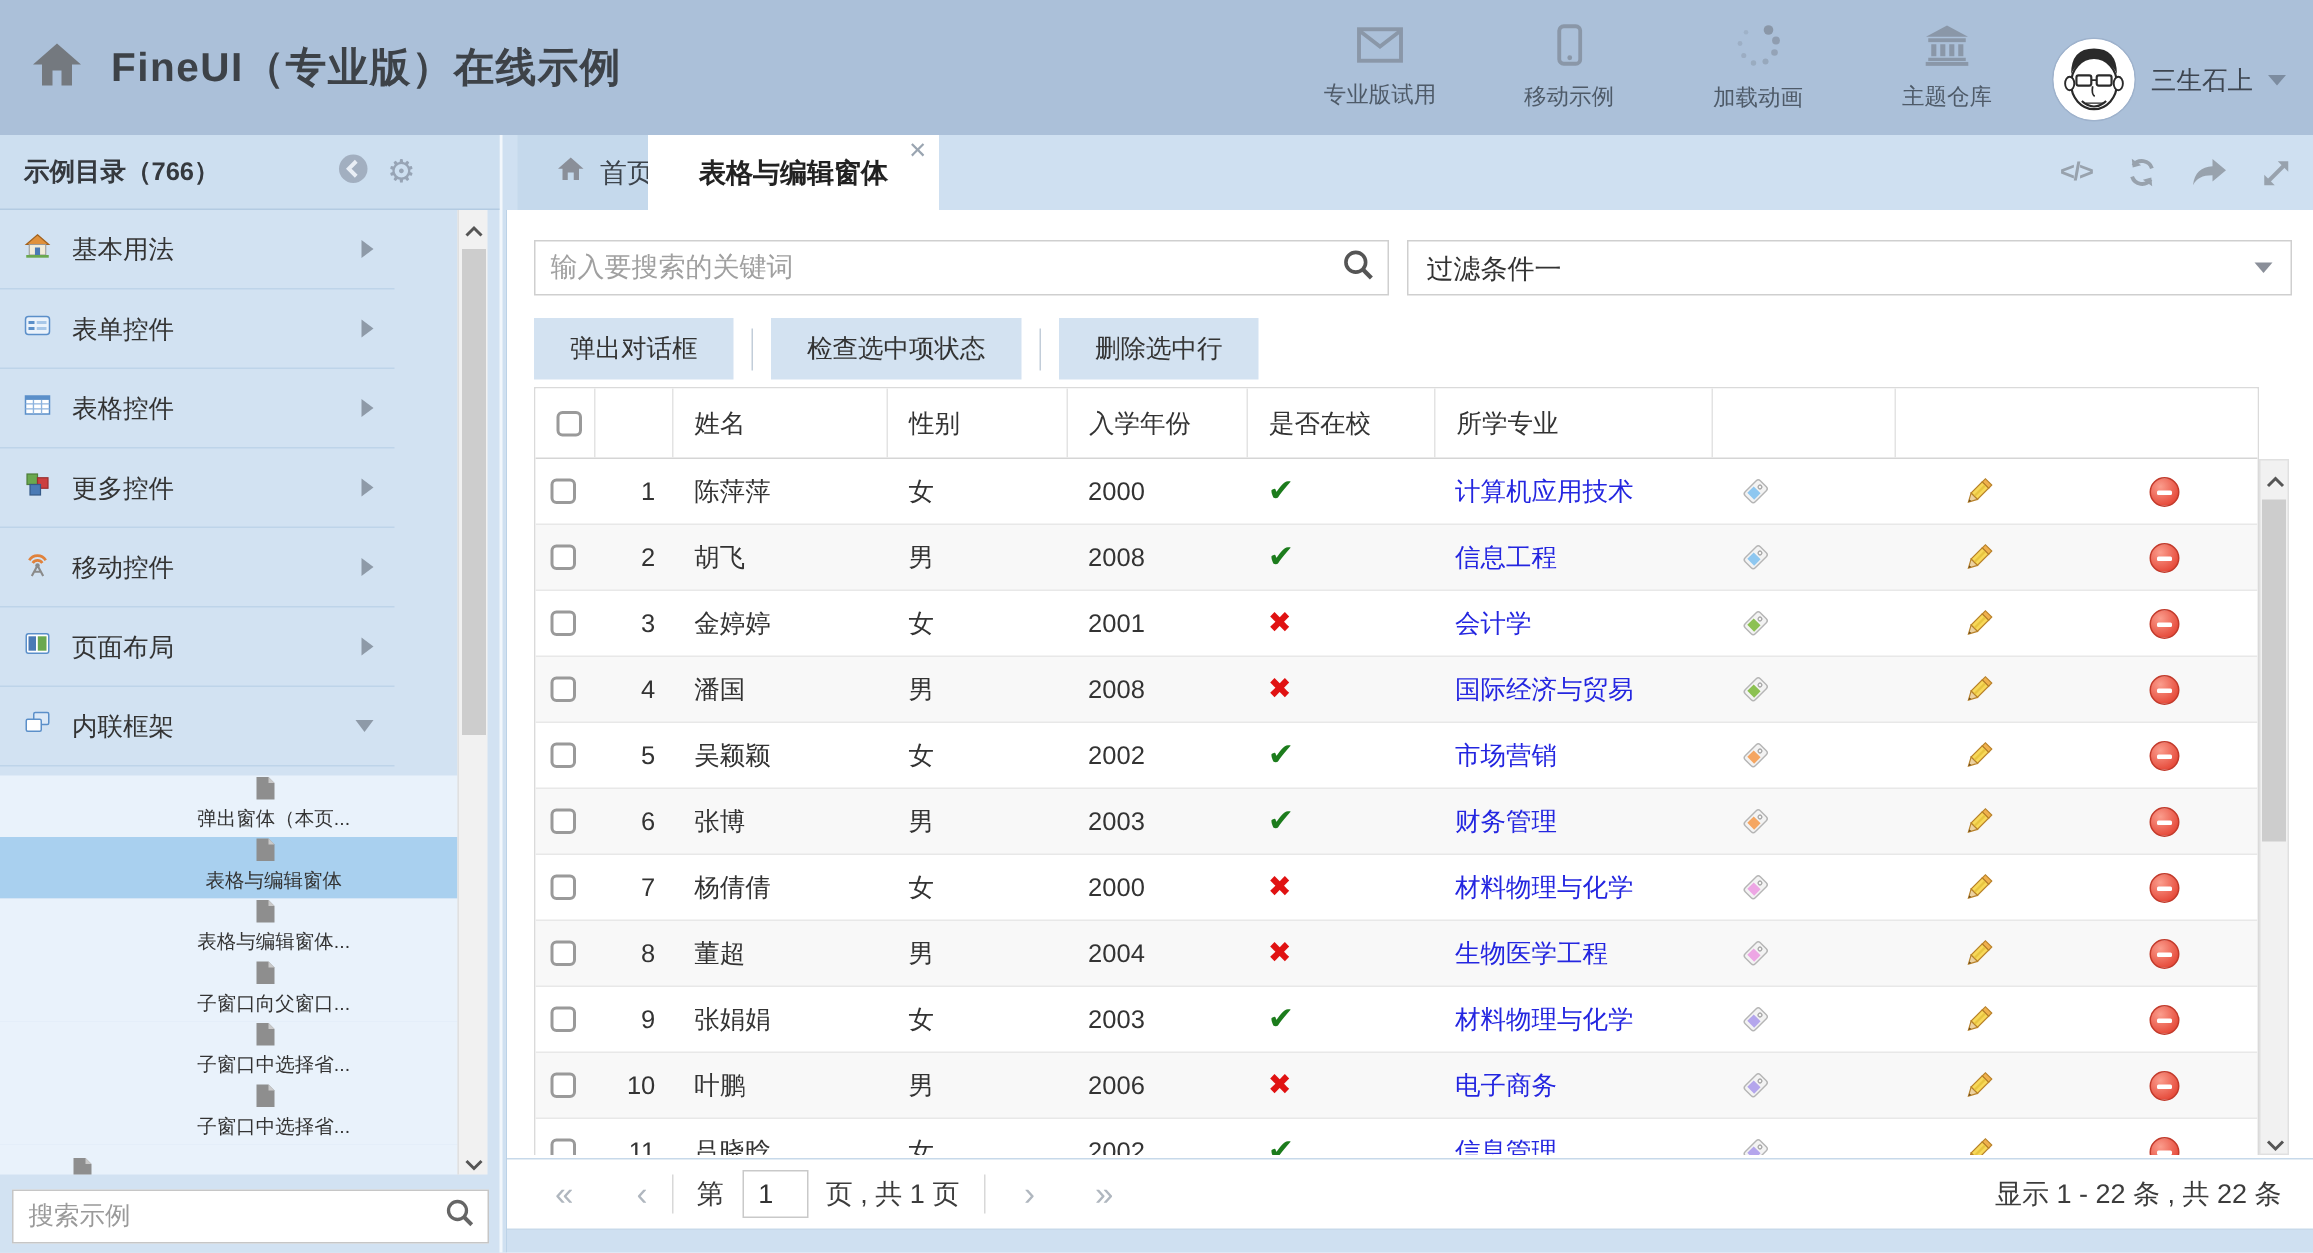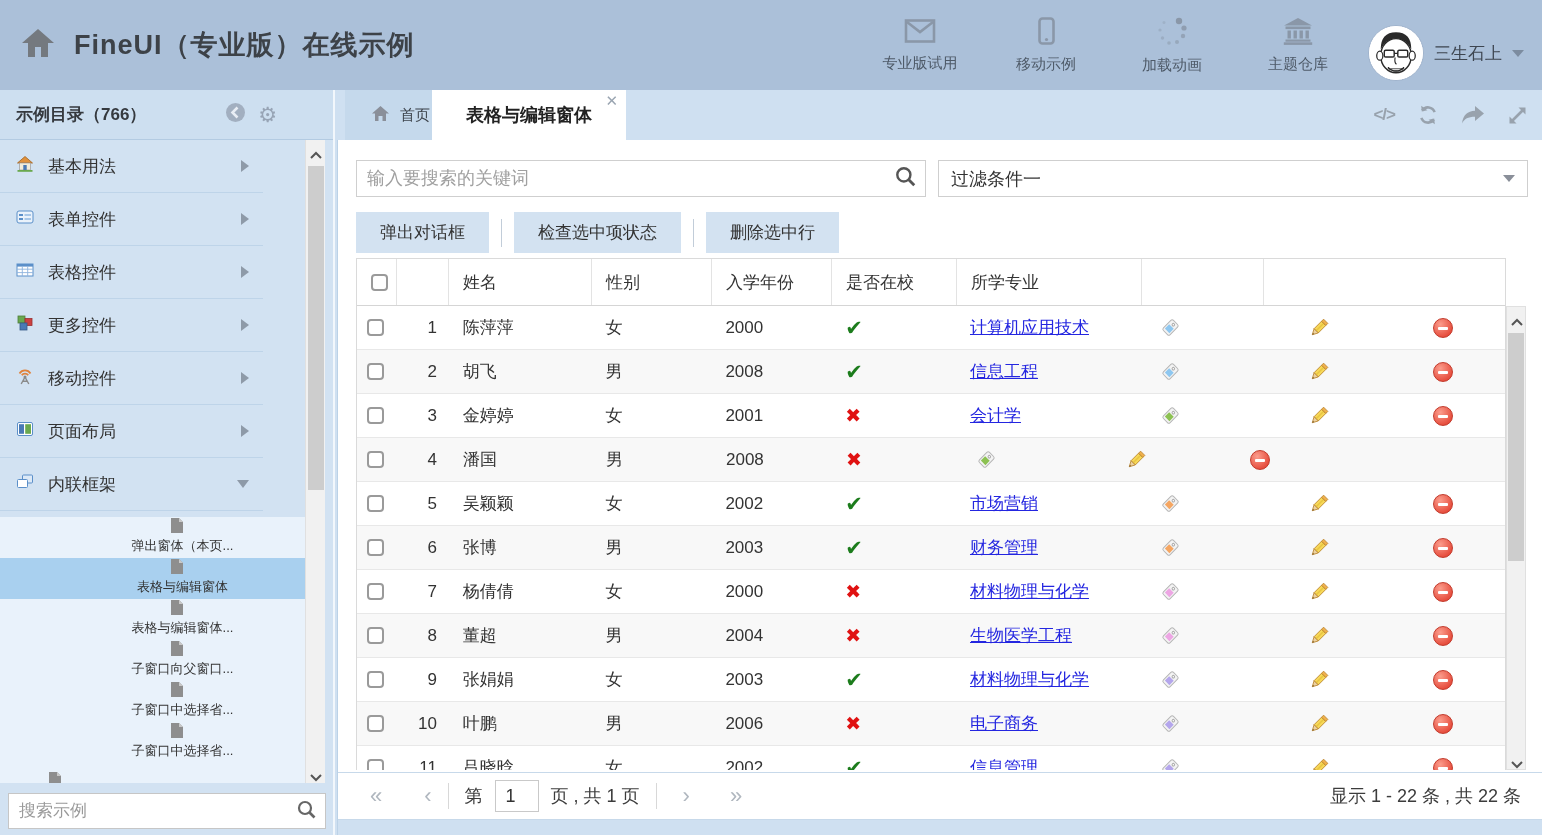"首页" .tab-home .txt { font-size: 15px -> 18px }
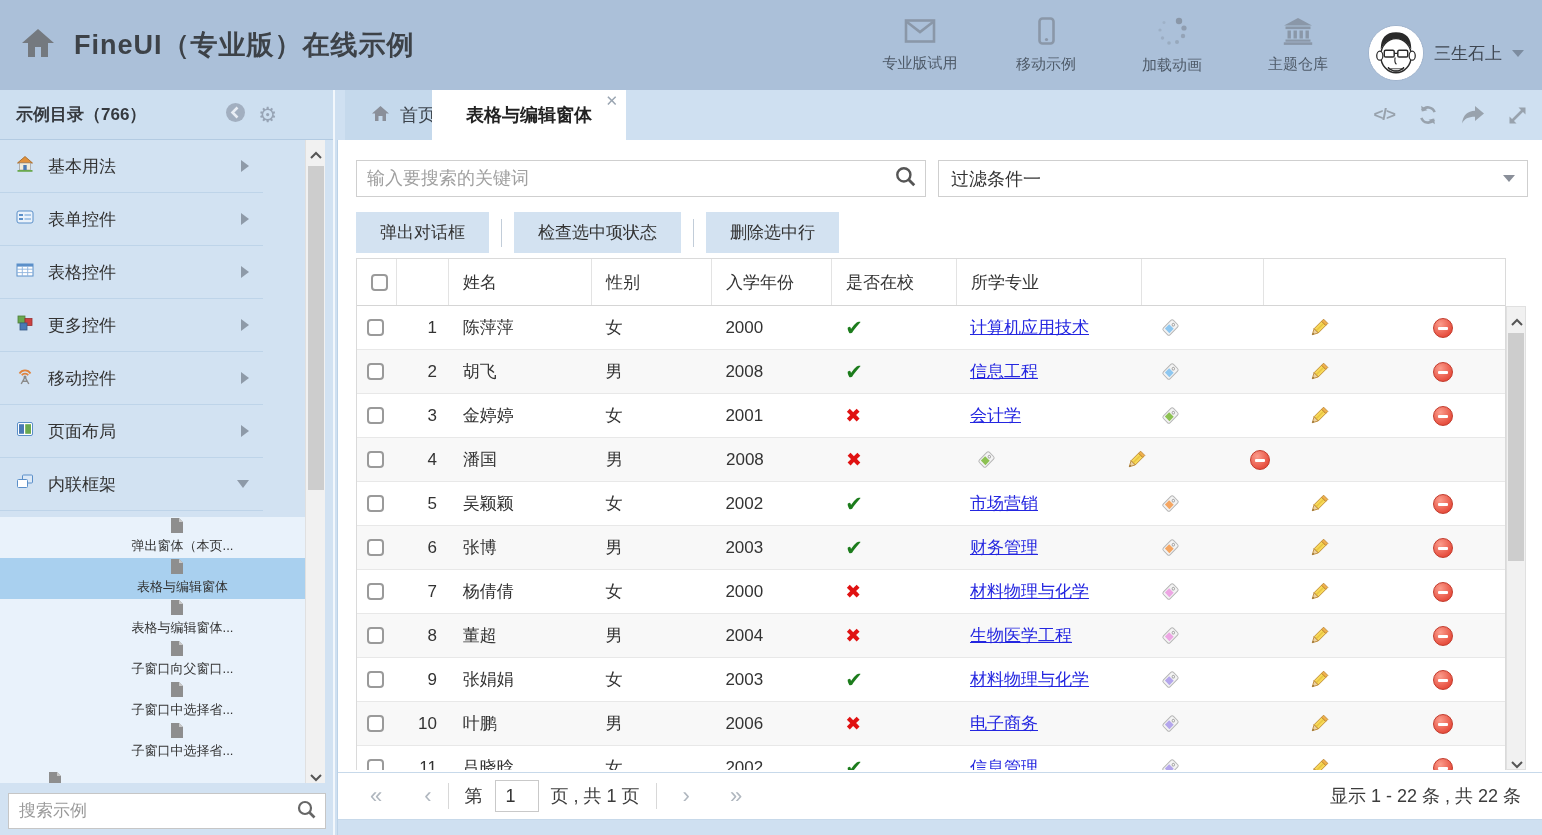"计算机应用技术" .major-link { text-decoration: underline -> none }
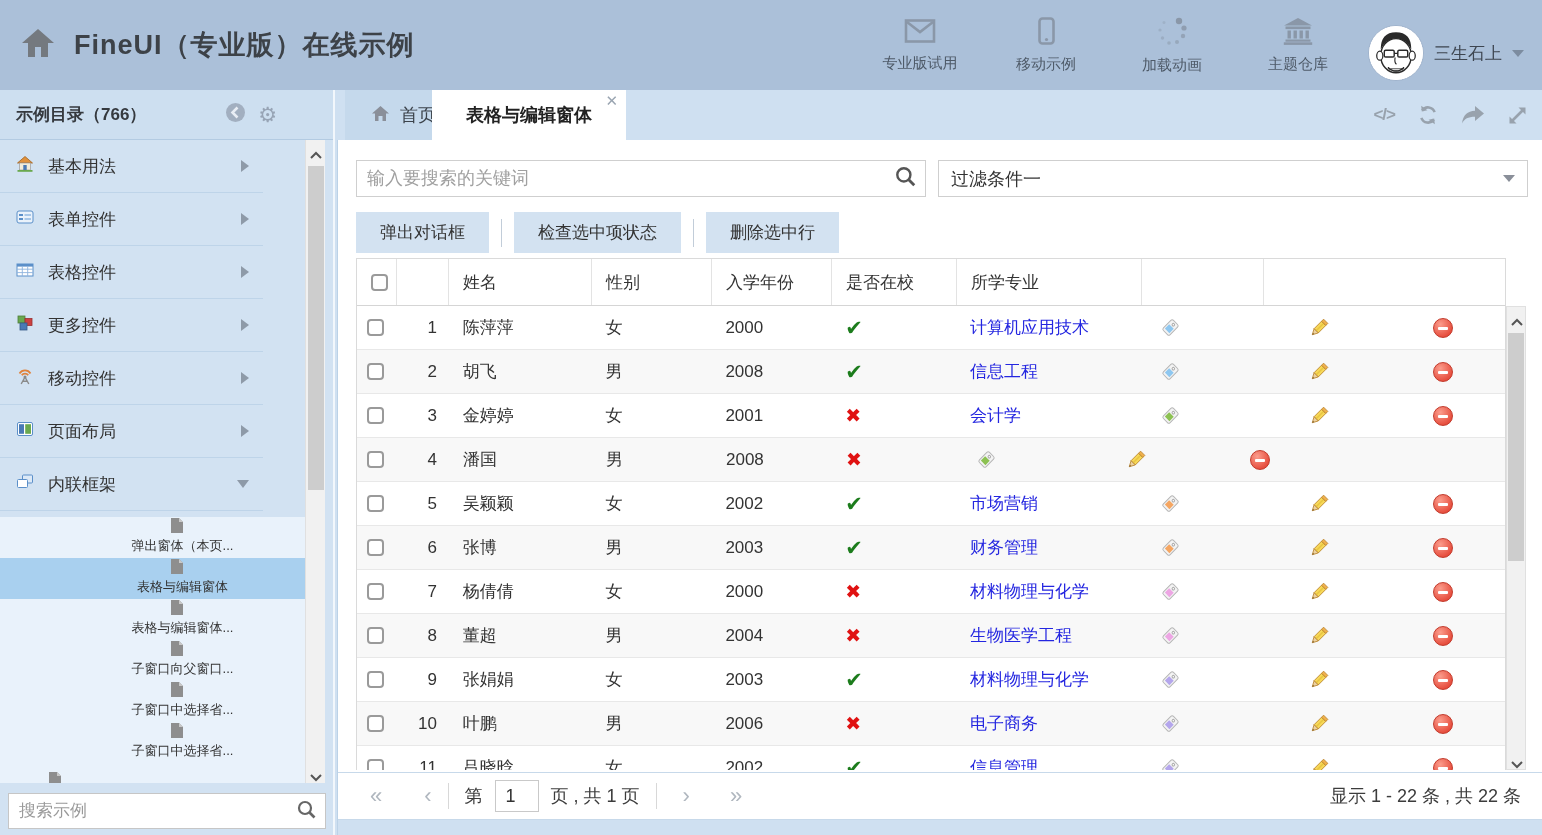"国际经济与贸易" div.td { html: none -> <div> <a>国际经济与贸易</a> </div> }
